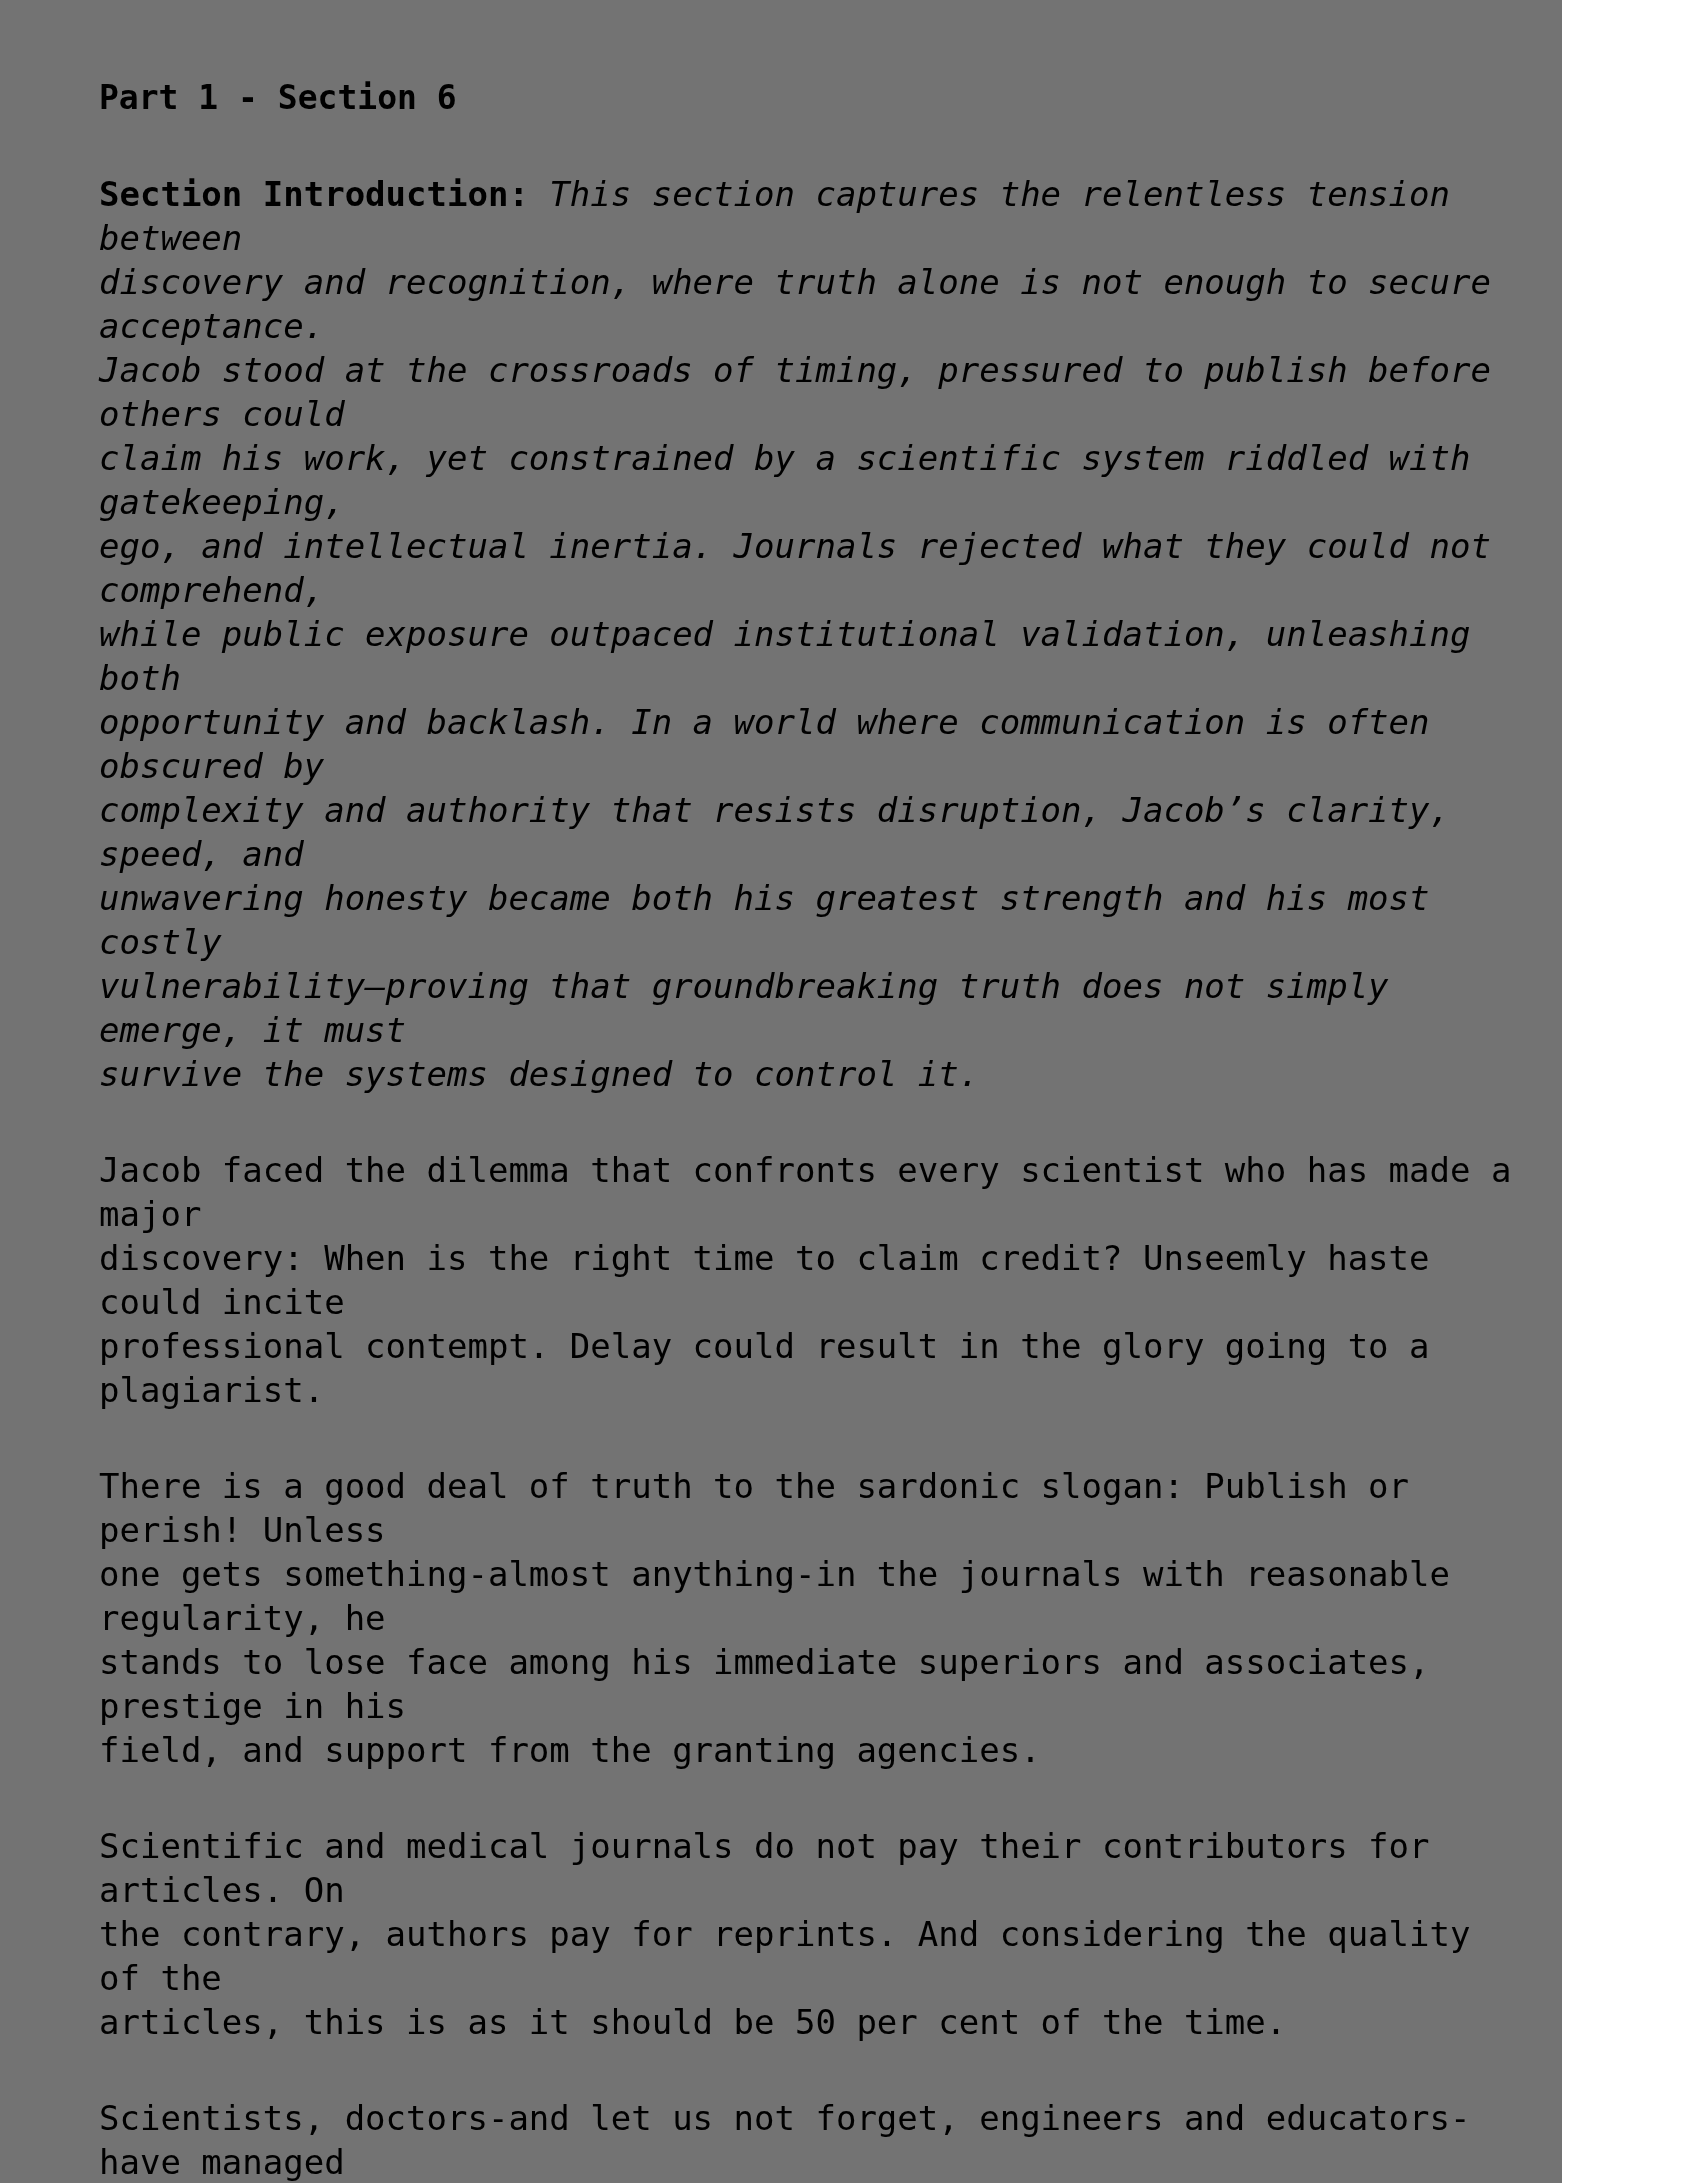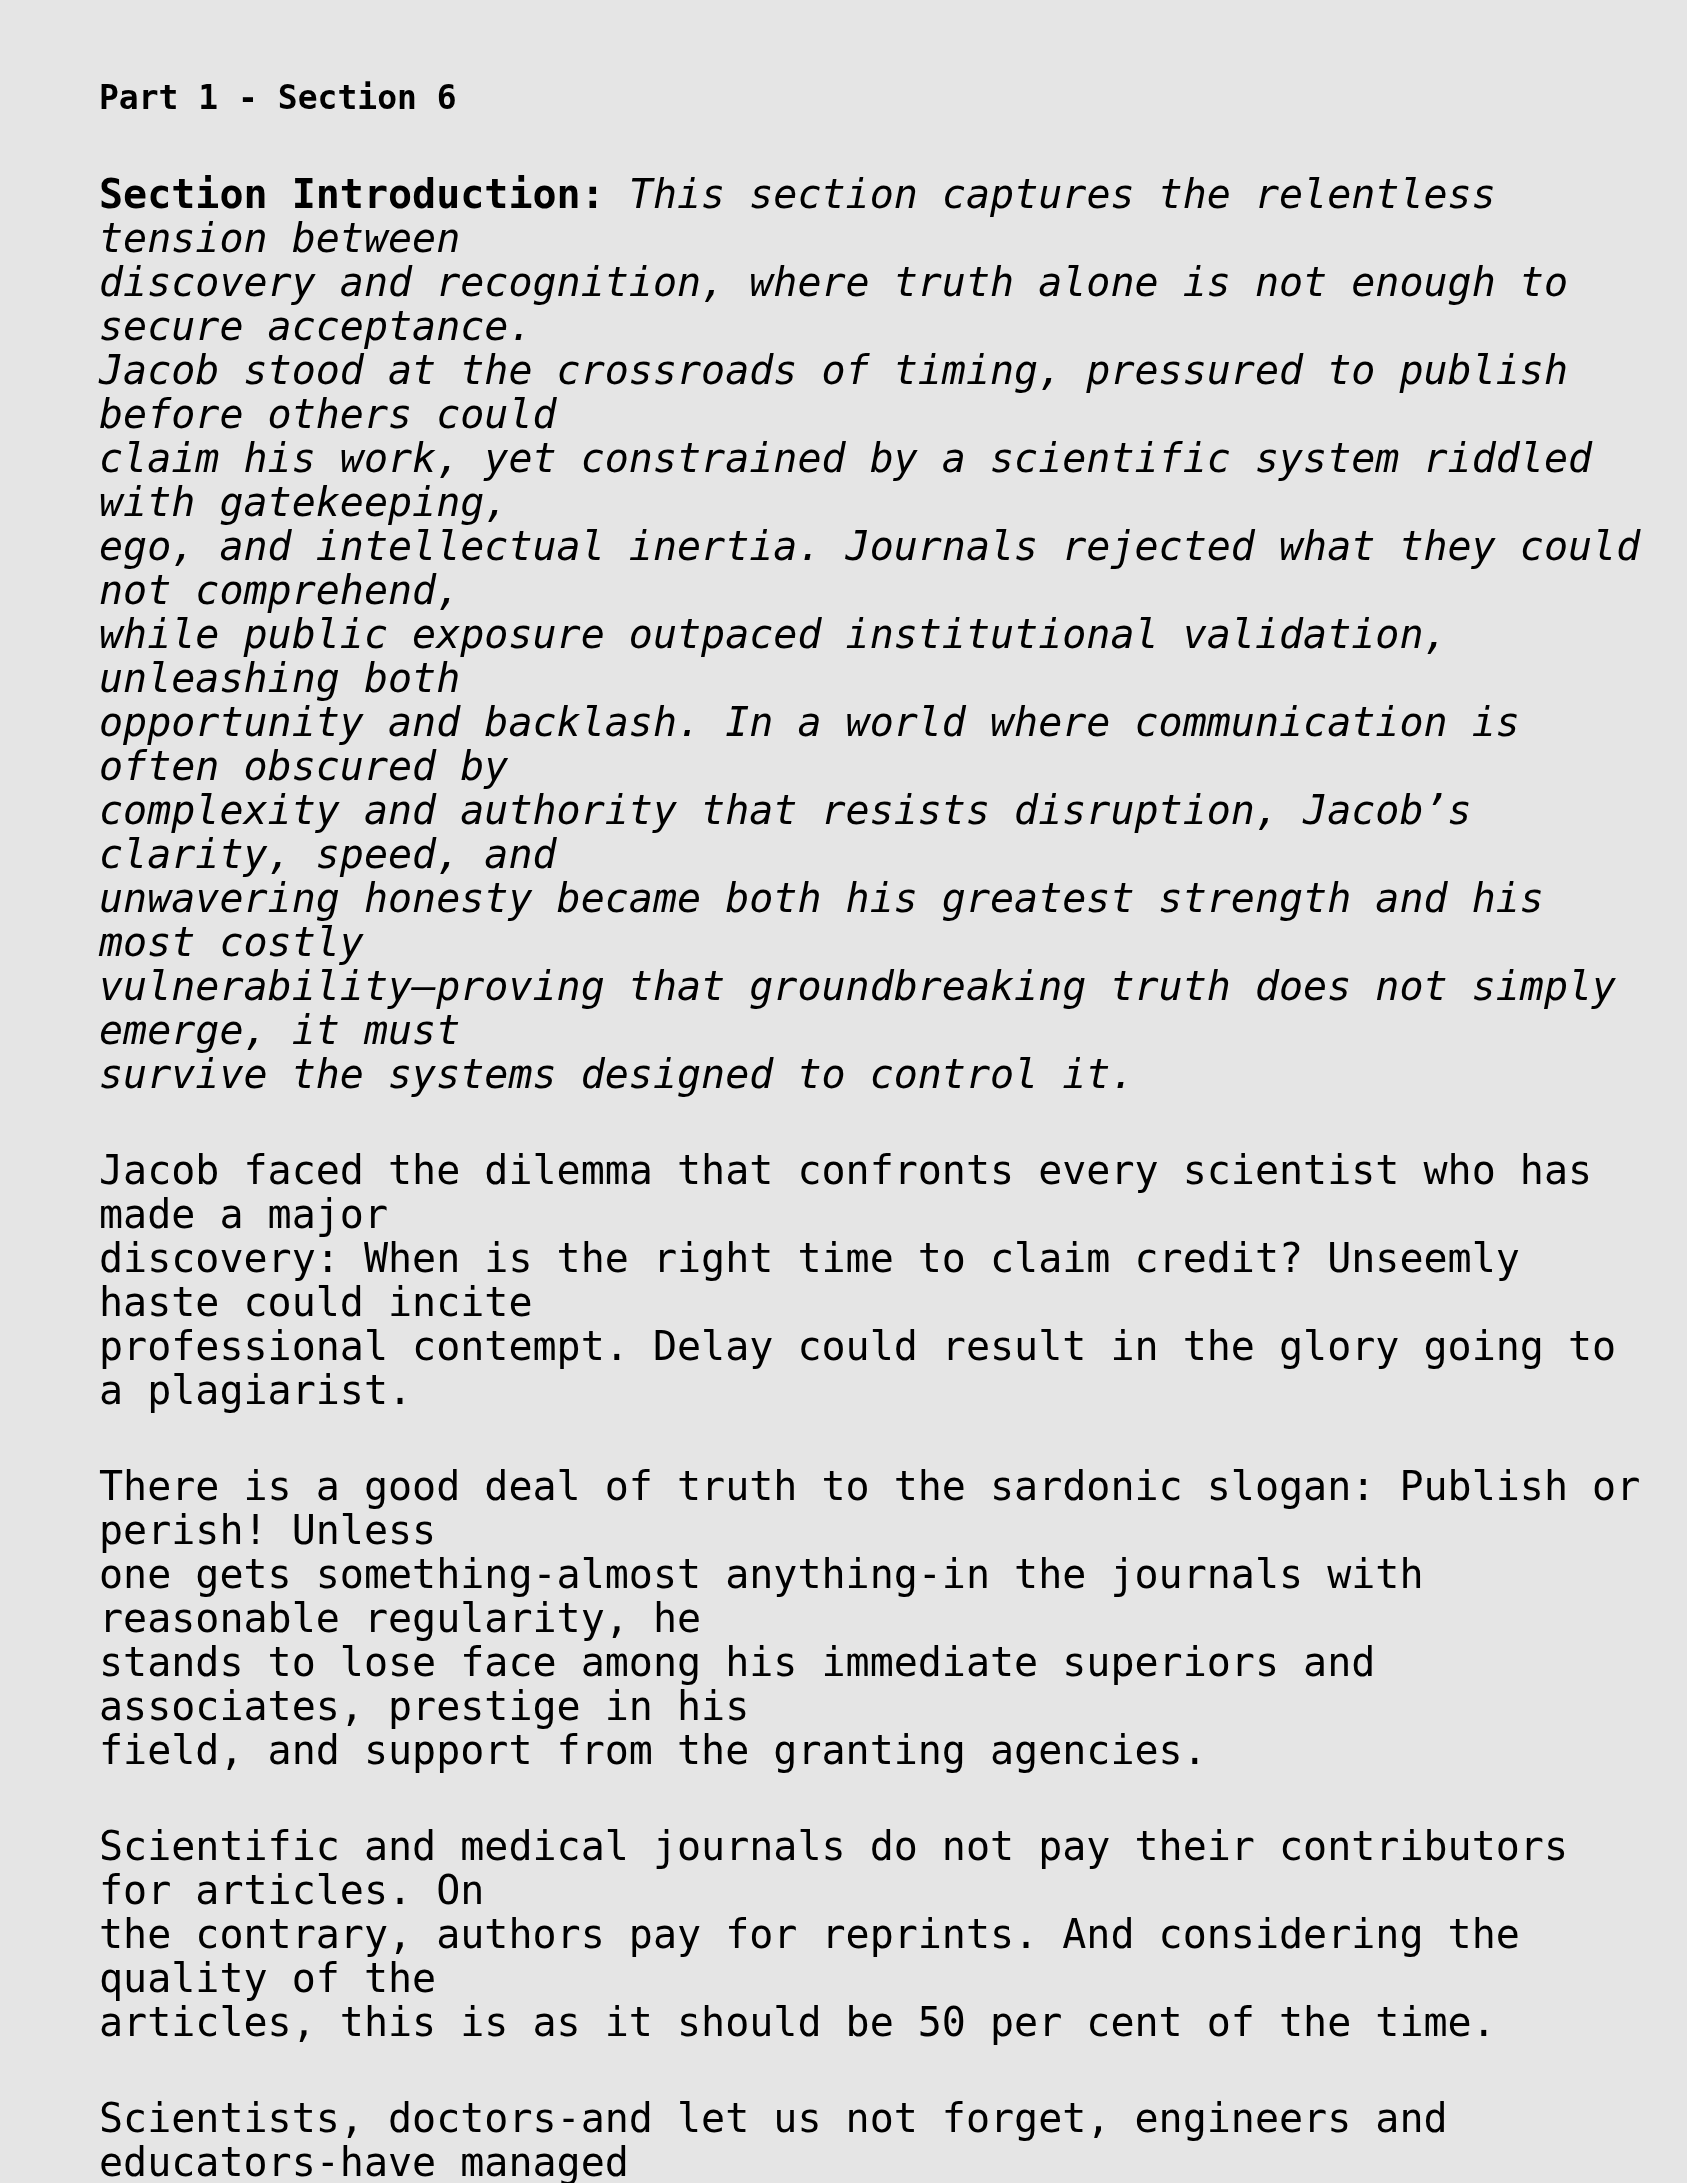"Part 1 - Section 6" .page { background: #e5e5e5 -> #737373; width: 1687px -> 1562px }
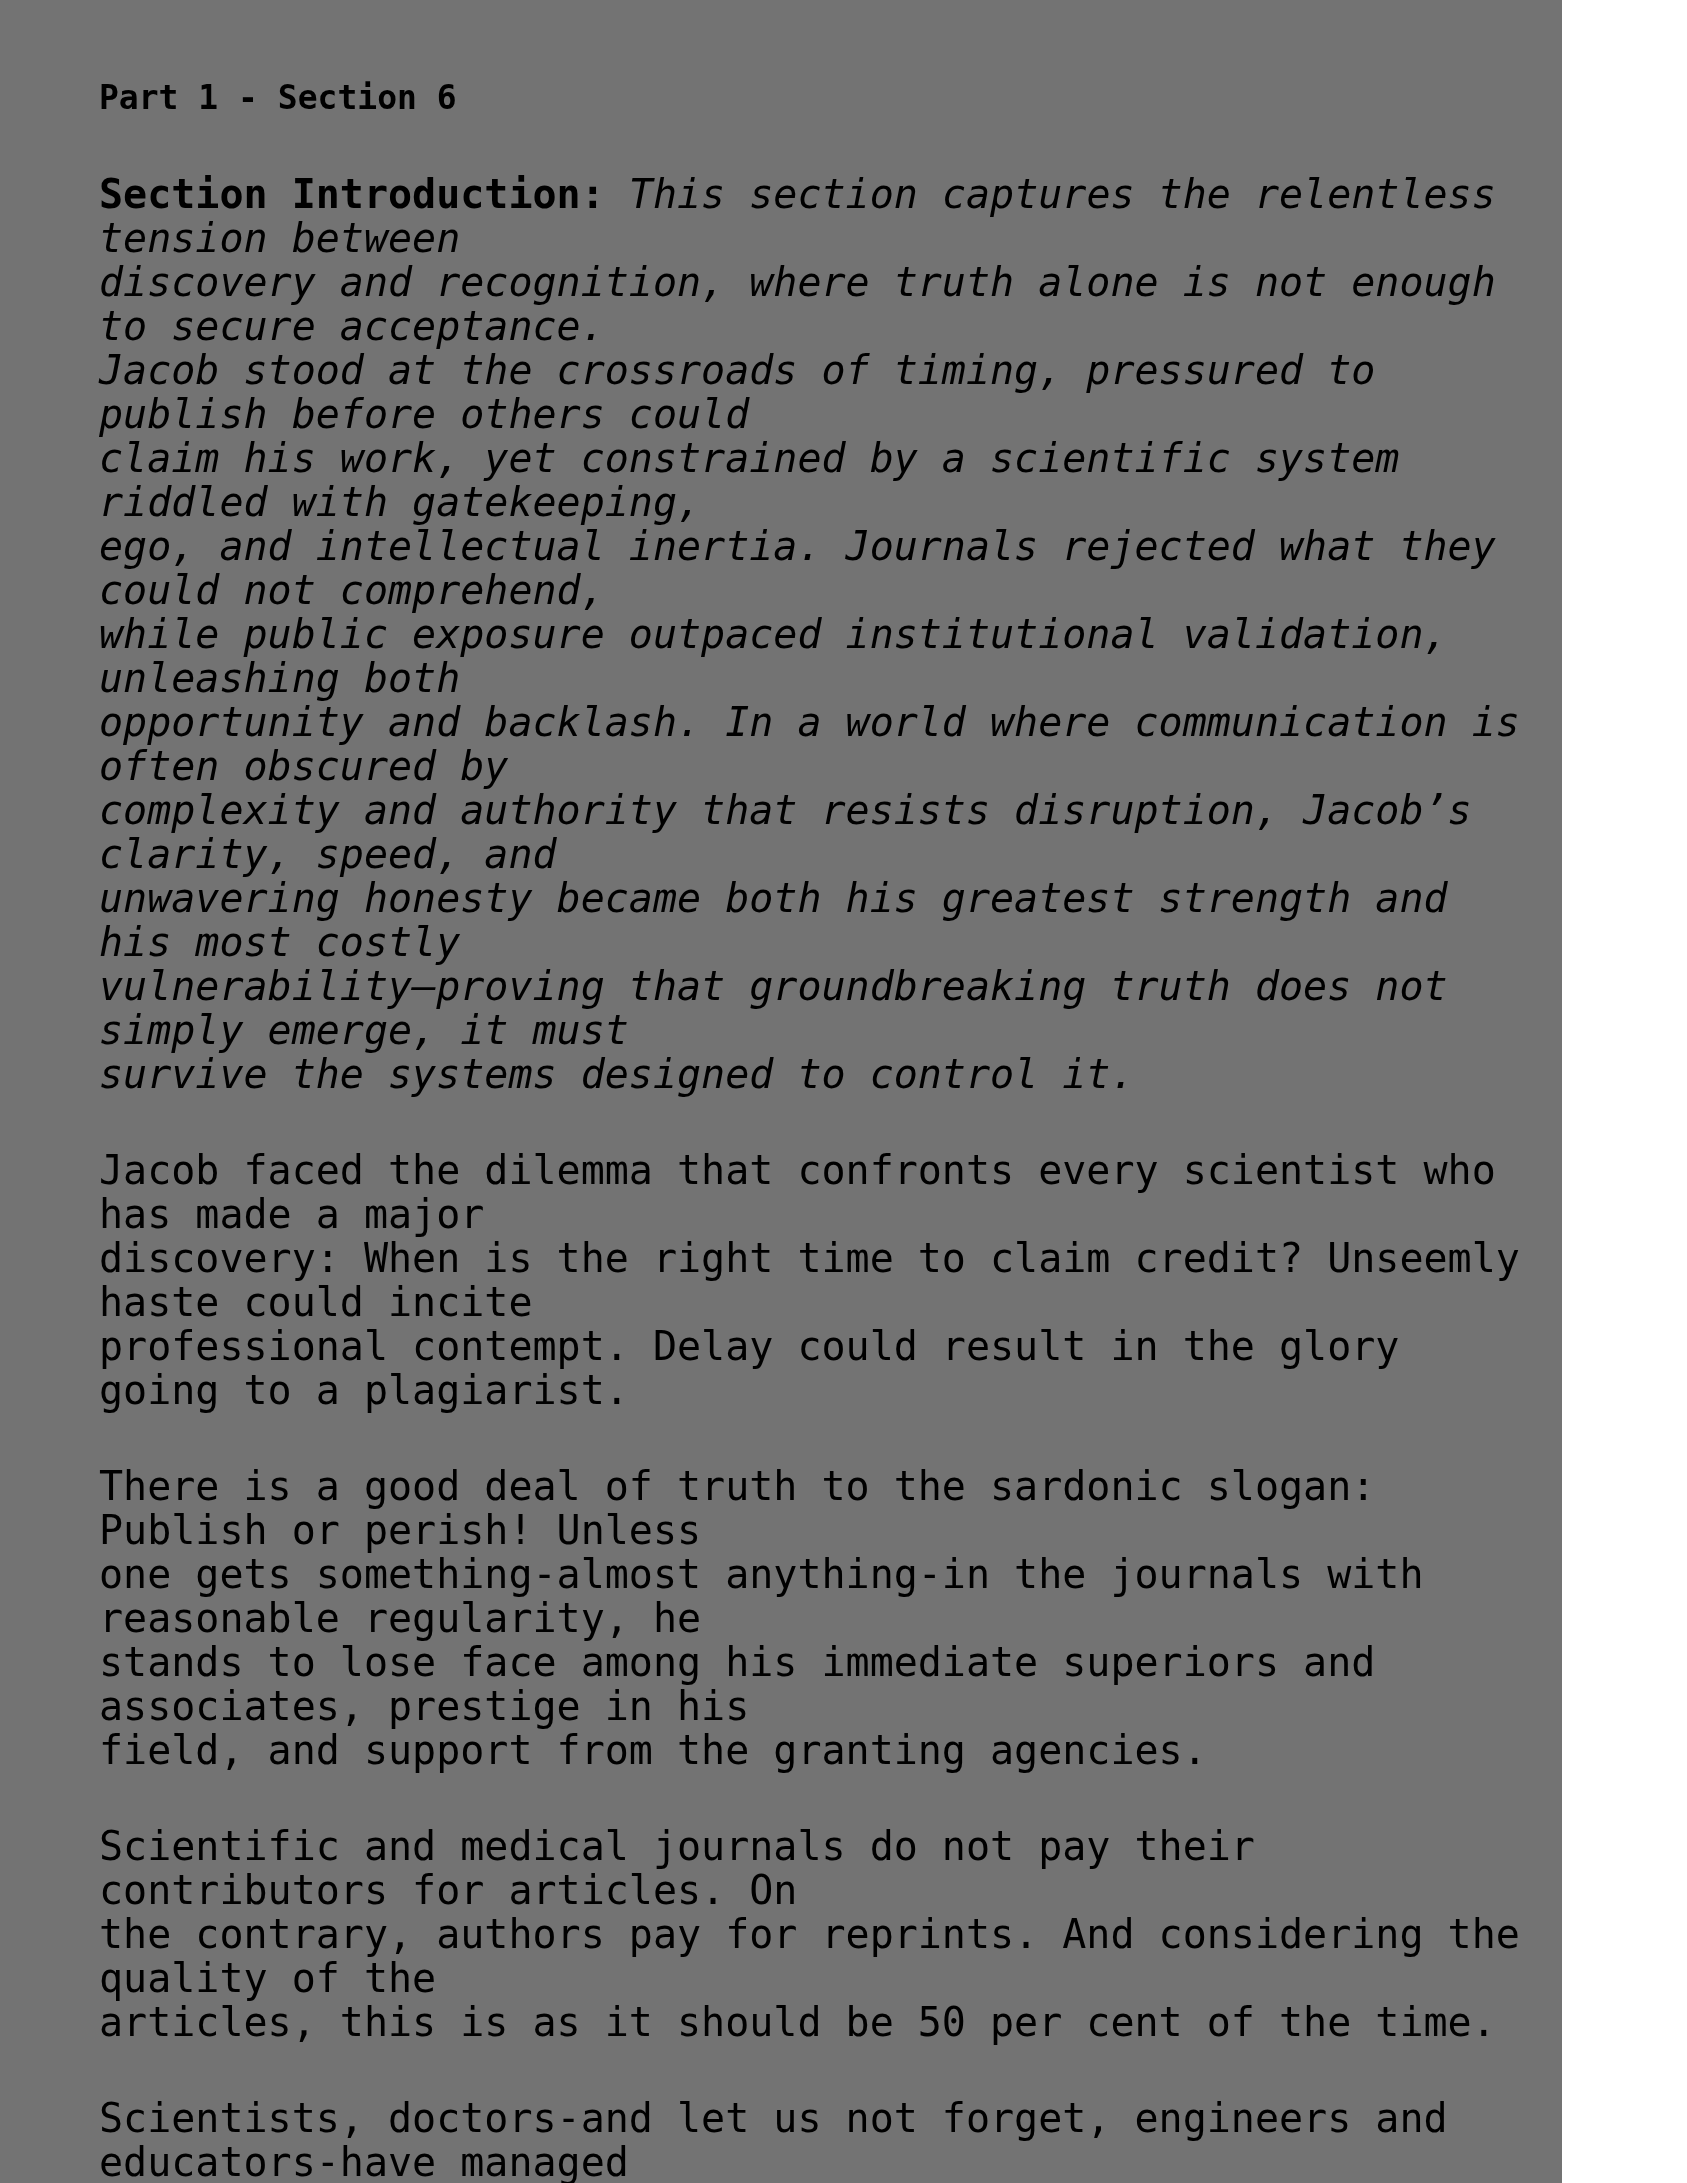"Section Introduction: This section" .para { font-size: 40px -> 34px }
